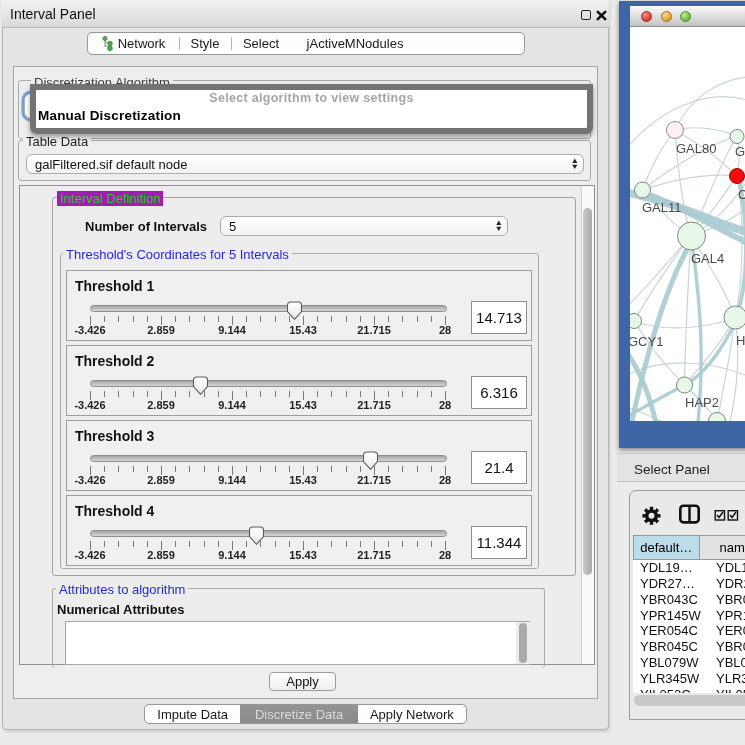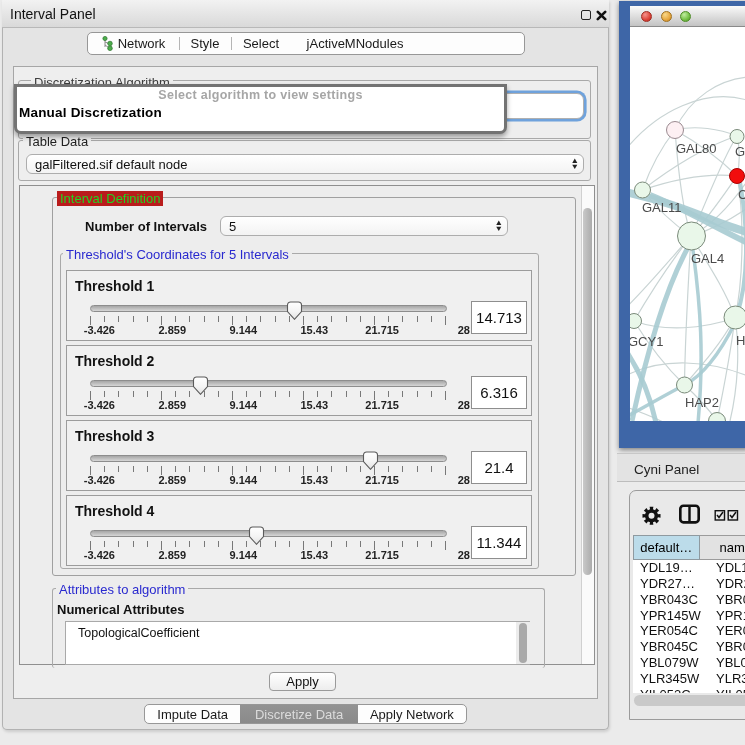"Select algorithm to view settings" #popup { border: 3px solid #737373 -> 6px solid #737373; left: 14px -> 30px; width: 493px -> 563px }
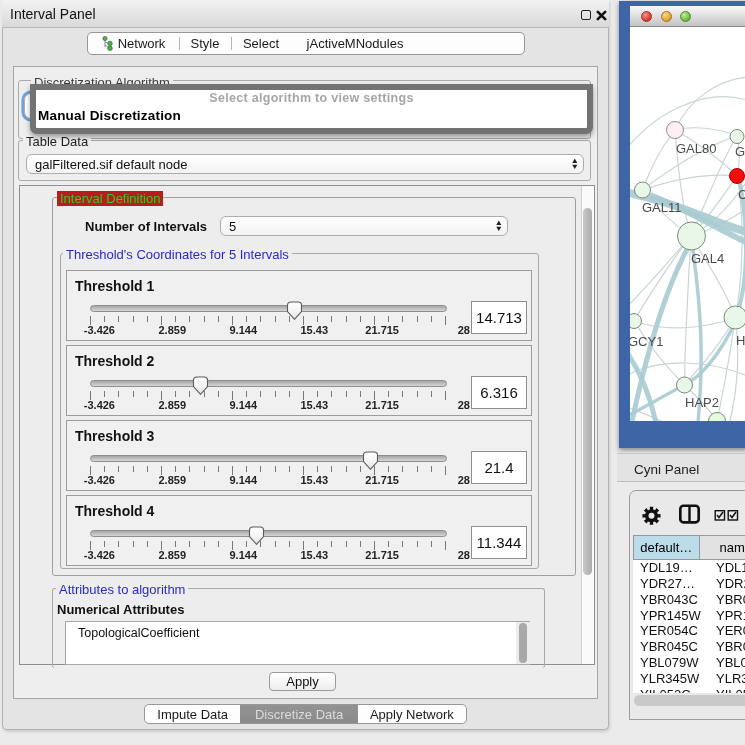"Interval Definition" div.gtitle { background: #b91c1c -> #a21caf }
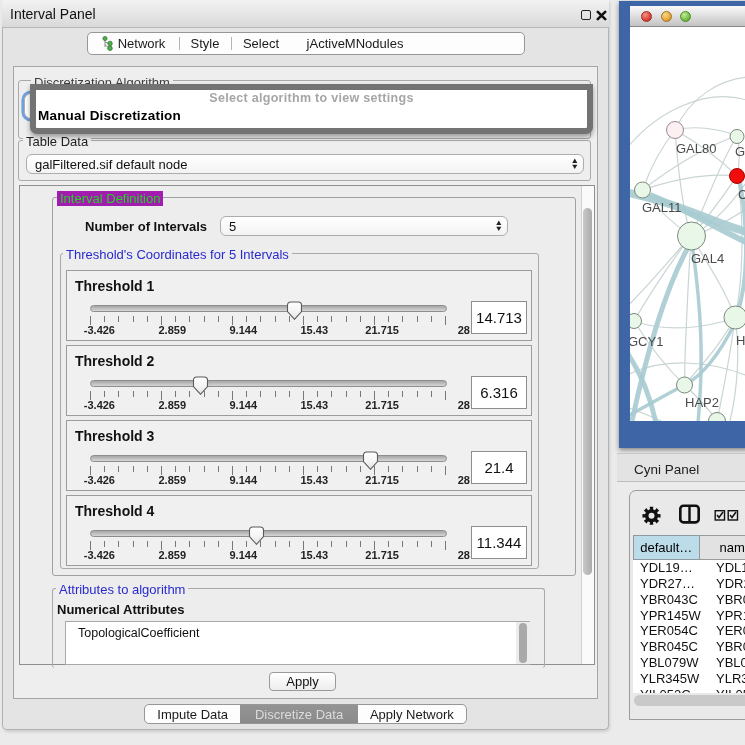"-3.426" .tlab { text-align: right -> center }
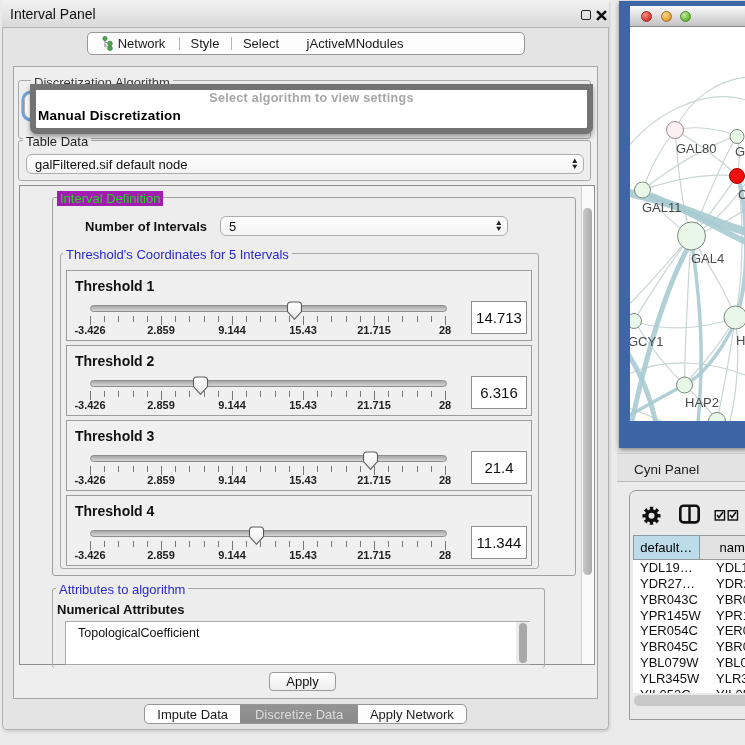"Cyni Panel" span.t { text: Cyni -> Select }
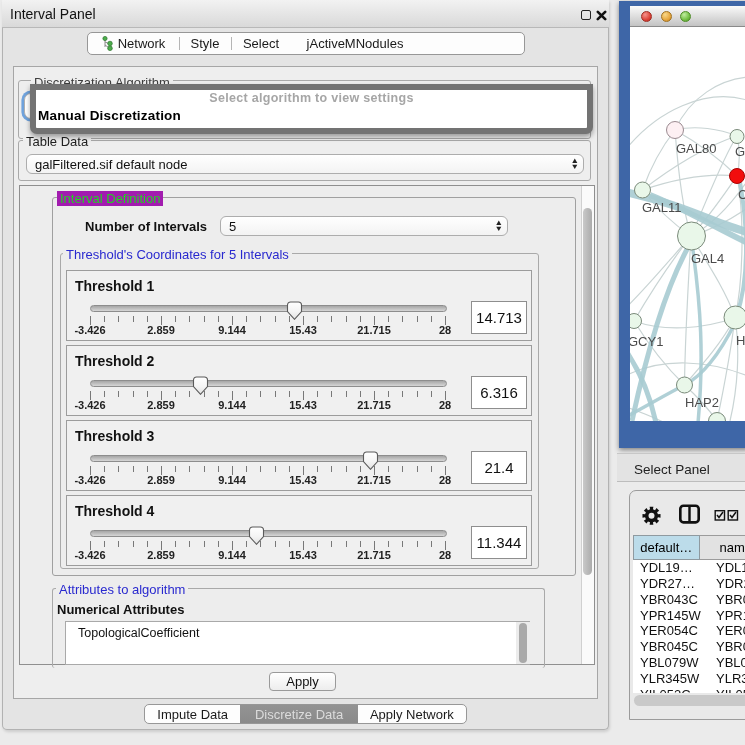"TopologicalCoefficient" div { html: <div>TopologicalCoefficient</div> -> none }
